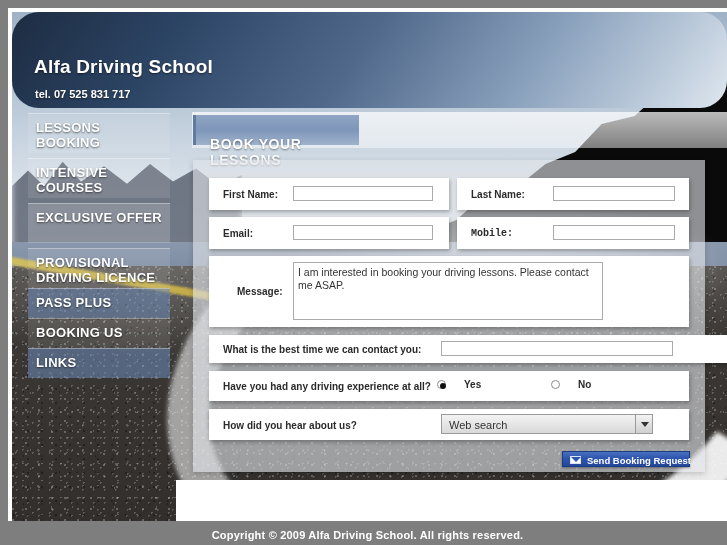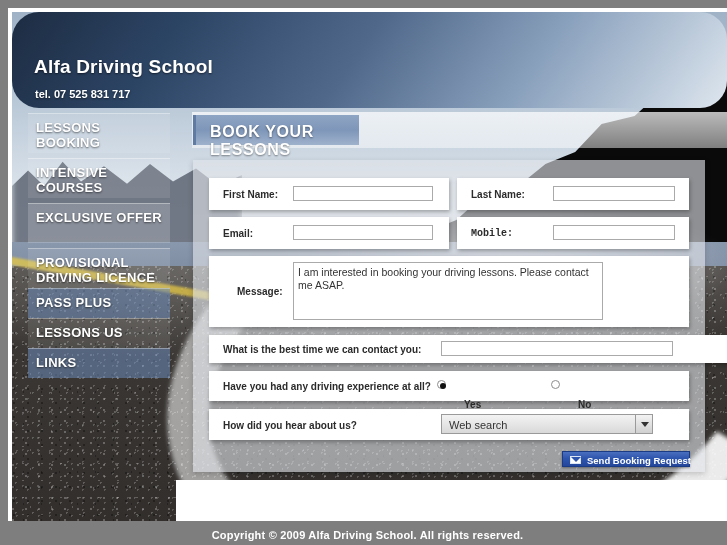"BOOK YOUR LESSONS" #content-title { font-size: 16px -> 14px; top: 8px -> 21px }
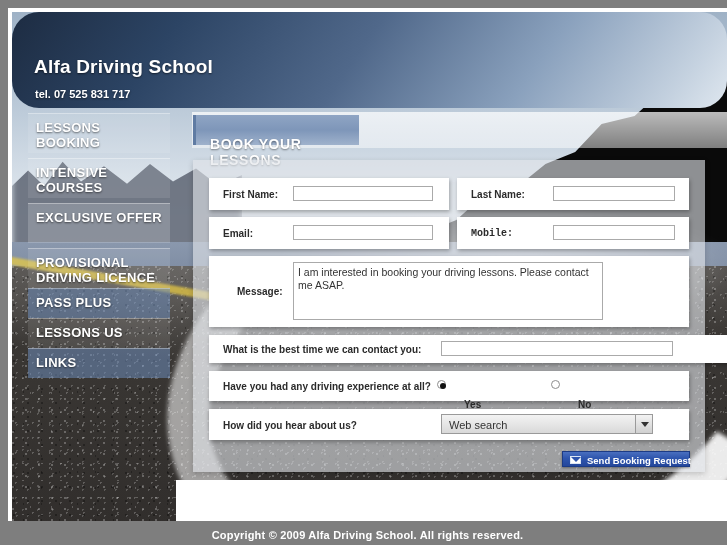"LESSONS US" a.nav-item { text: LESSONS -> BOOKING }
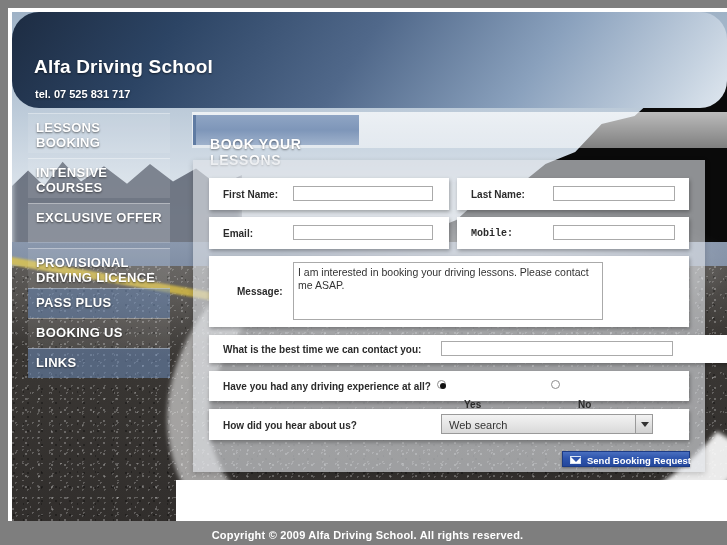"Yes" .radio-lbl { margin-top: 20px -> none }
